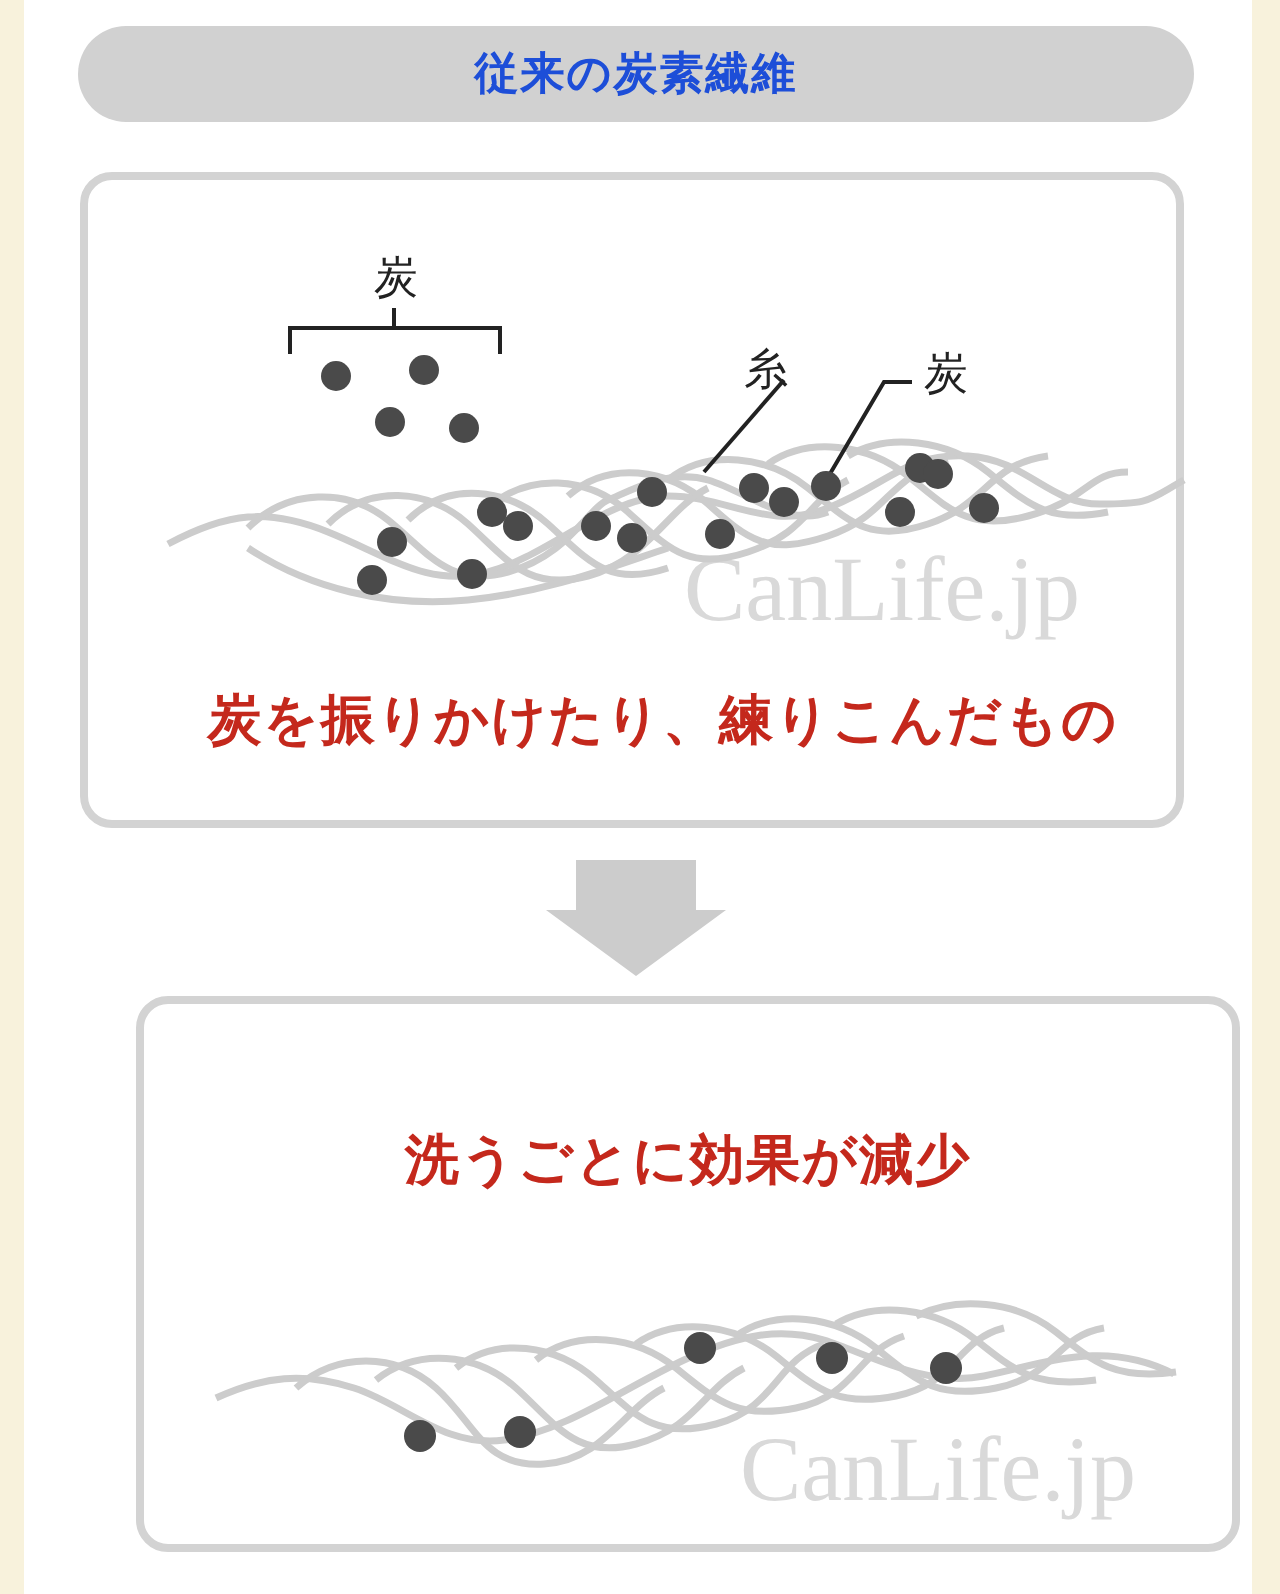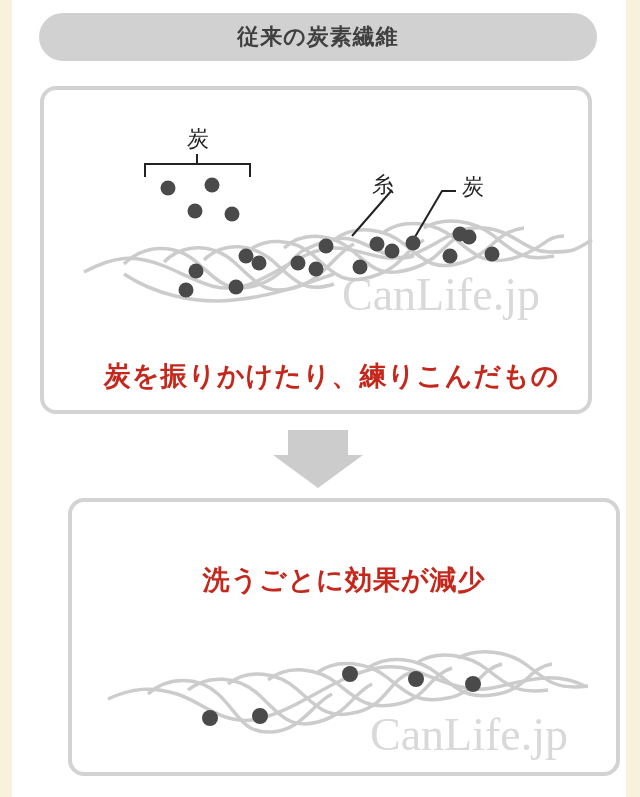"従来の炭素繊維" .title-pill span { color: #404040 -> #1d4ed8 }
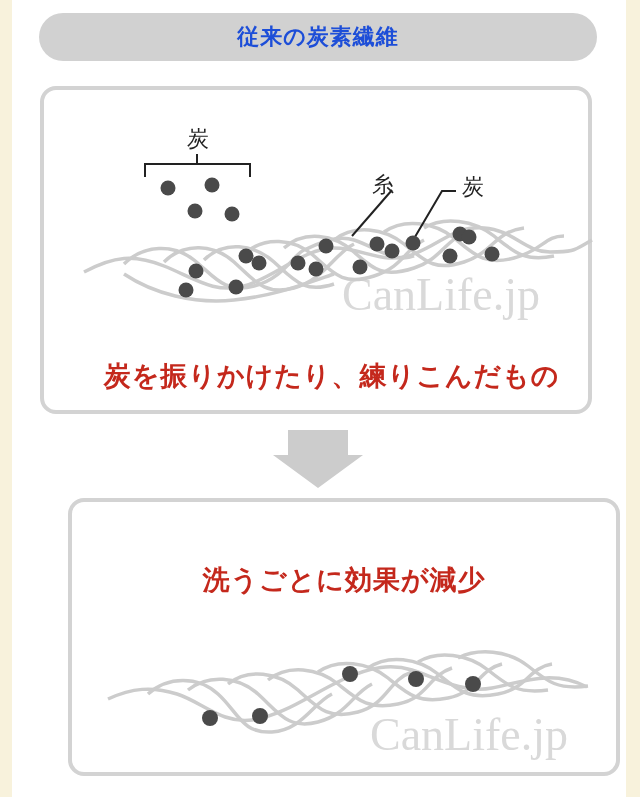"炭を振りかけたり、練りこんだもの" div.red-text { top: 268px -> 252px }
